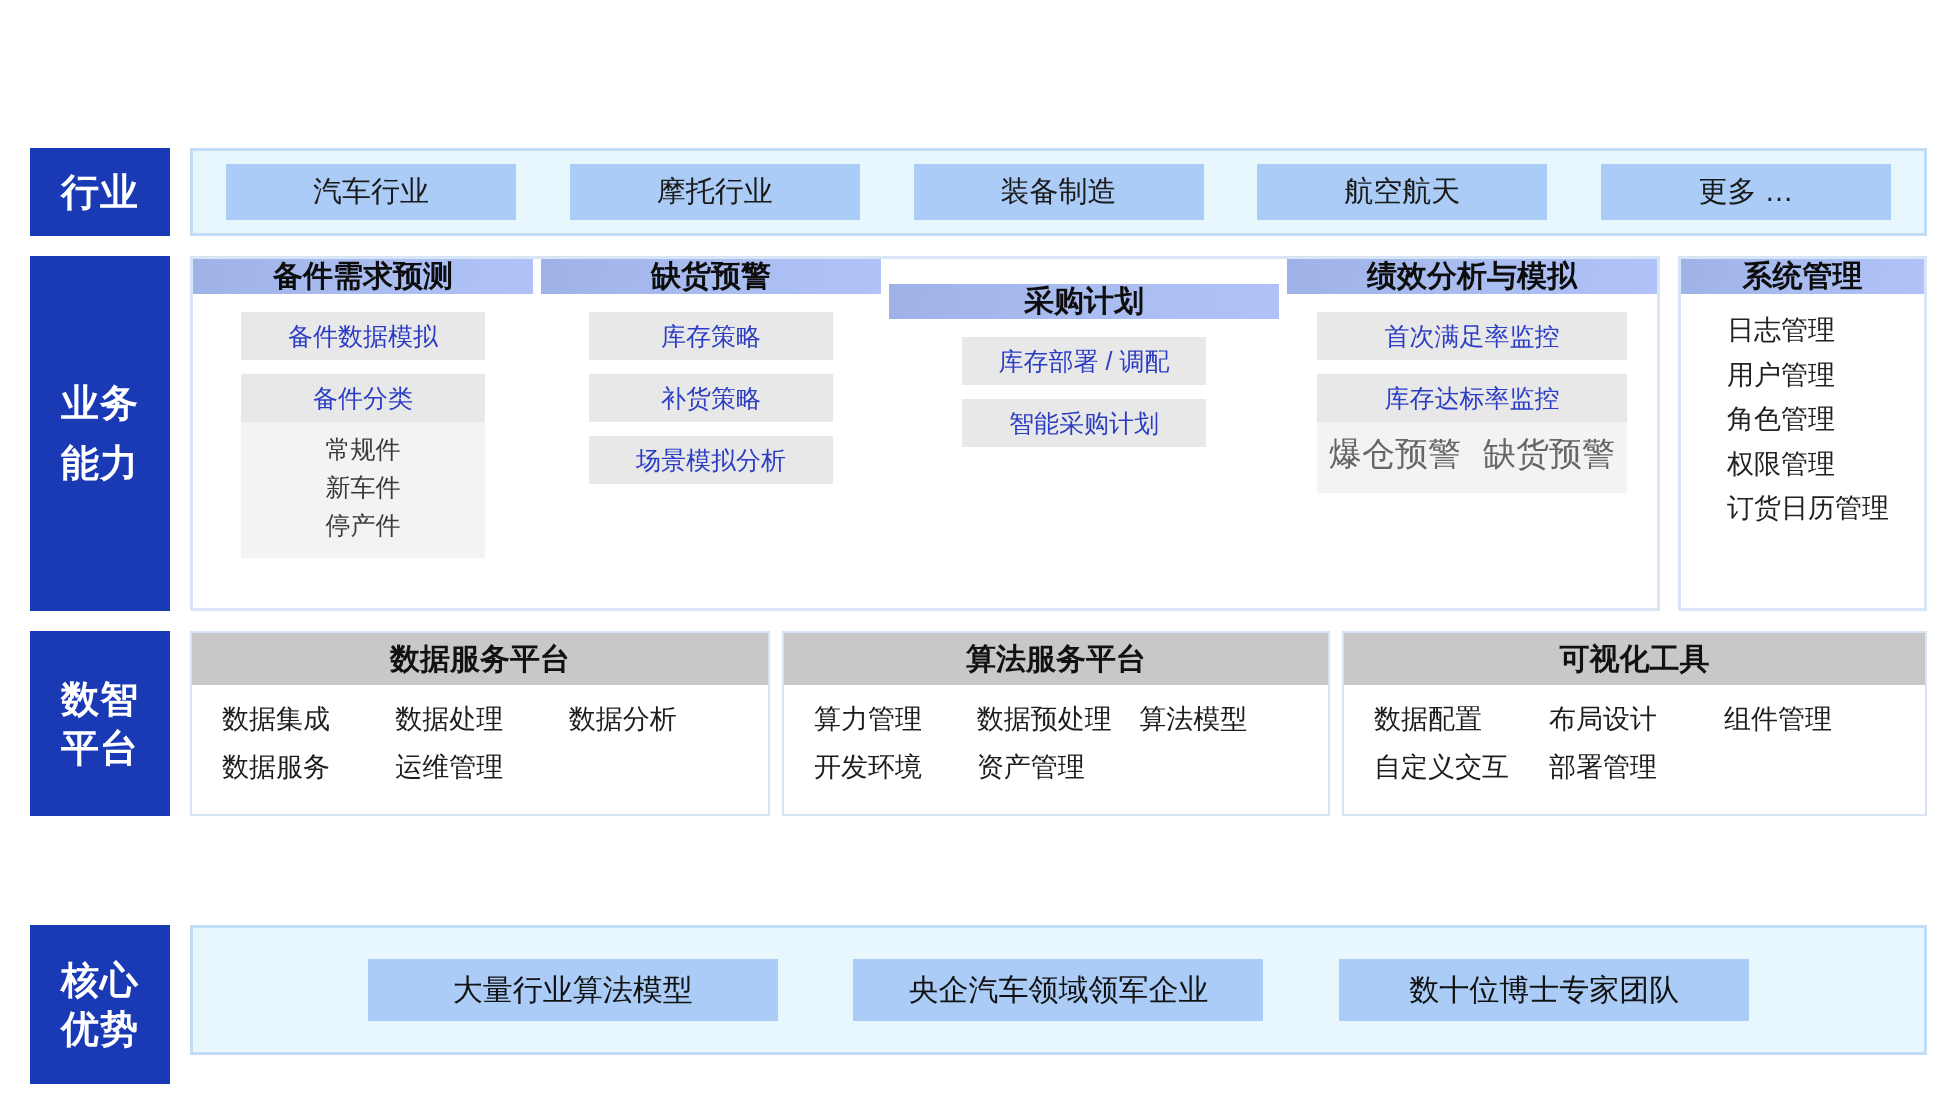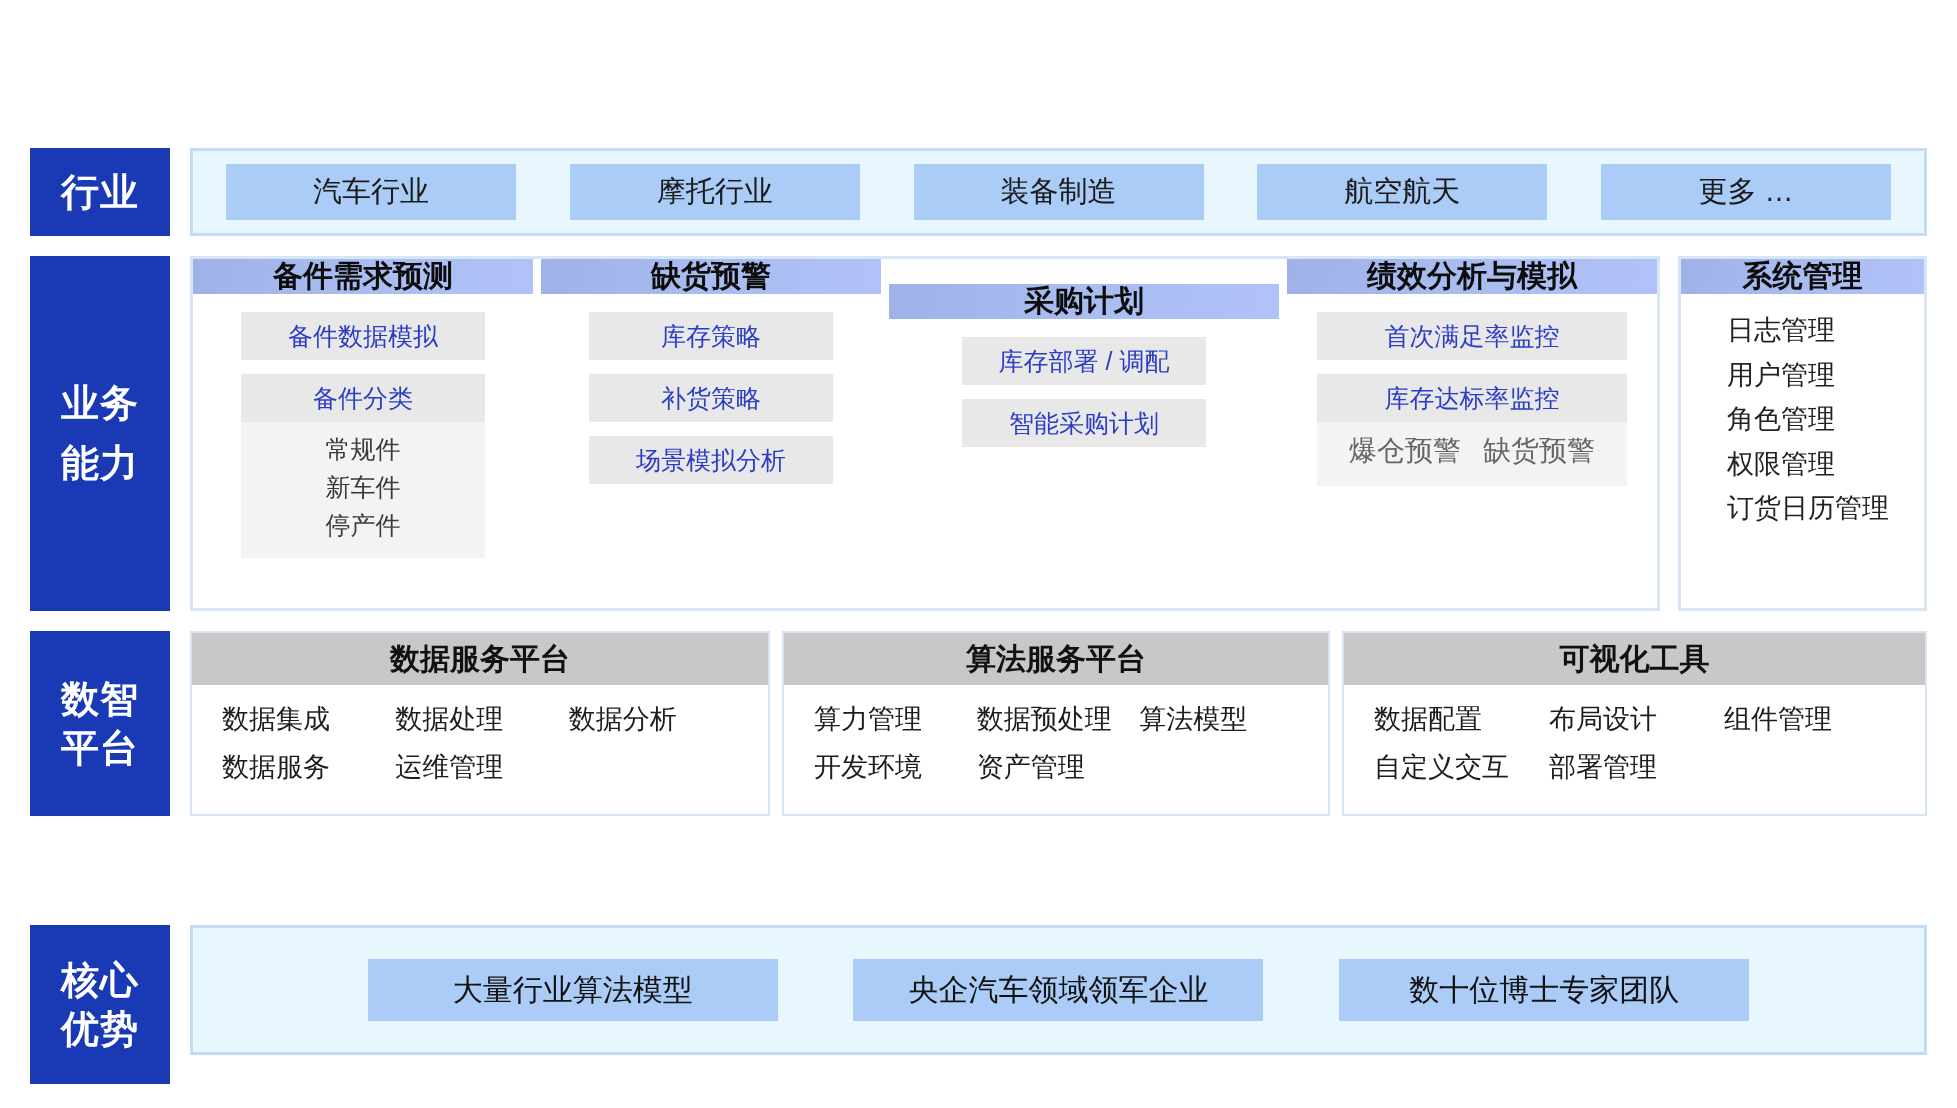"爆仓预警" .cap-sub-inline { font-size: 28px -> 33px }
